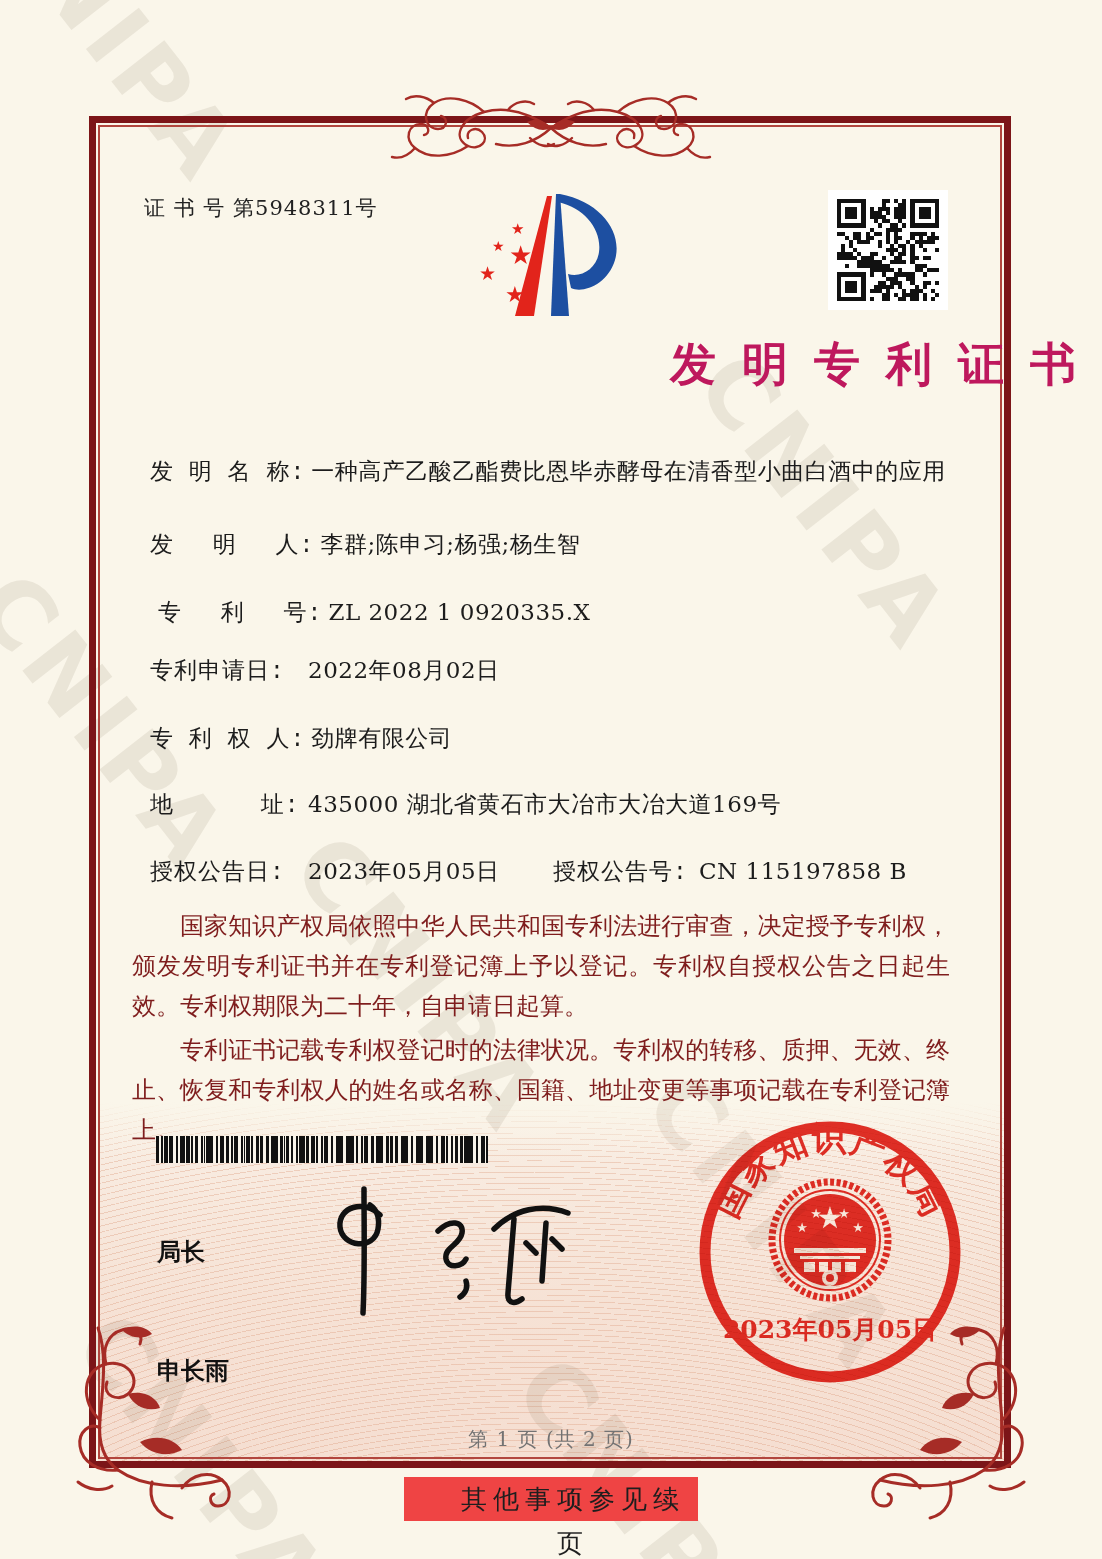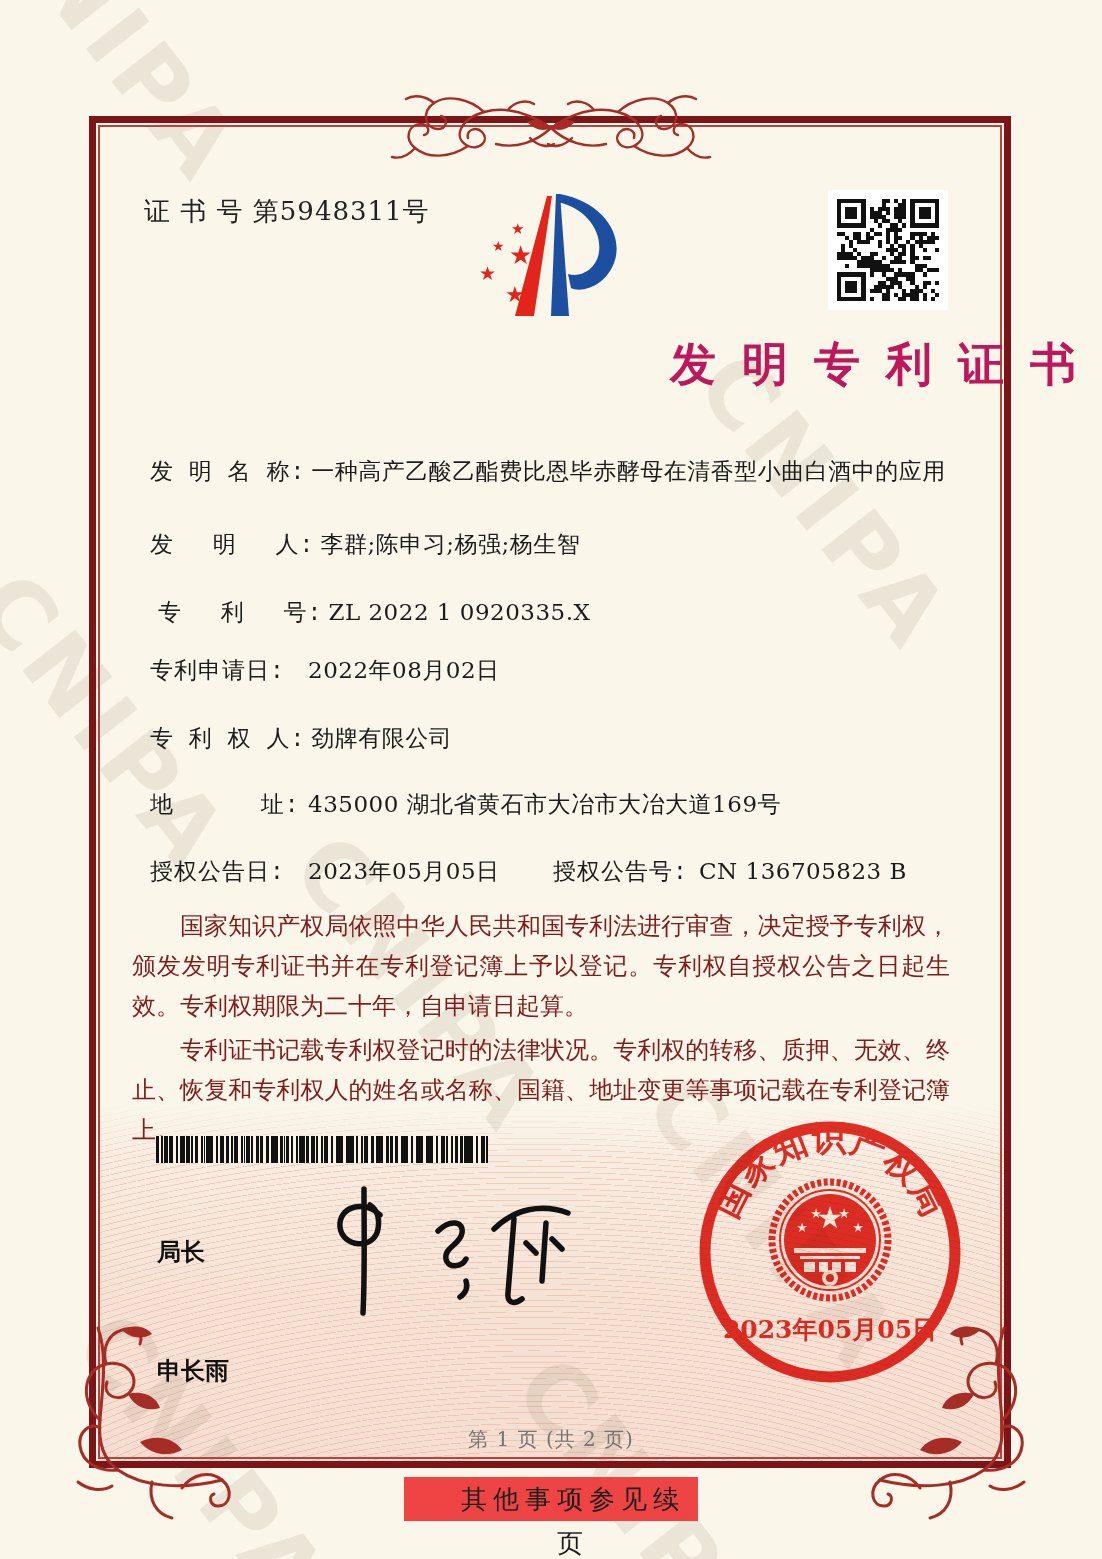"证 书 号 第5948311号" .cert-no { font-size: 26px -> 21px }
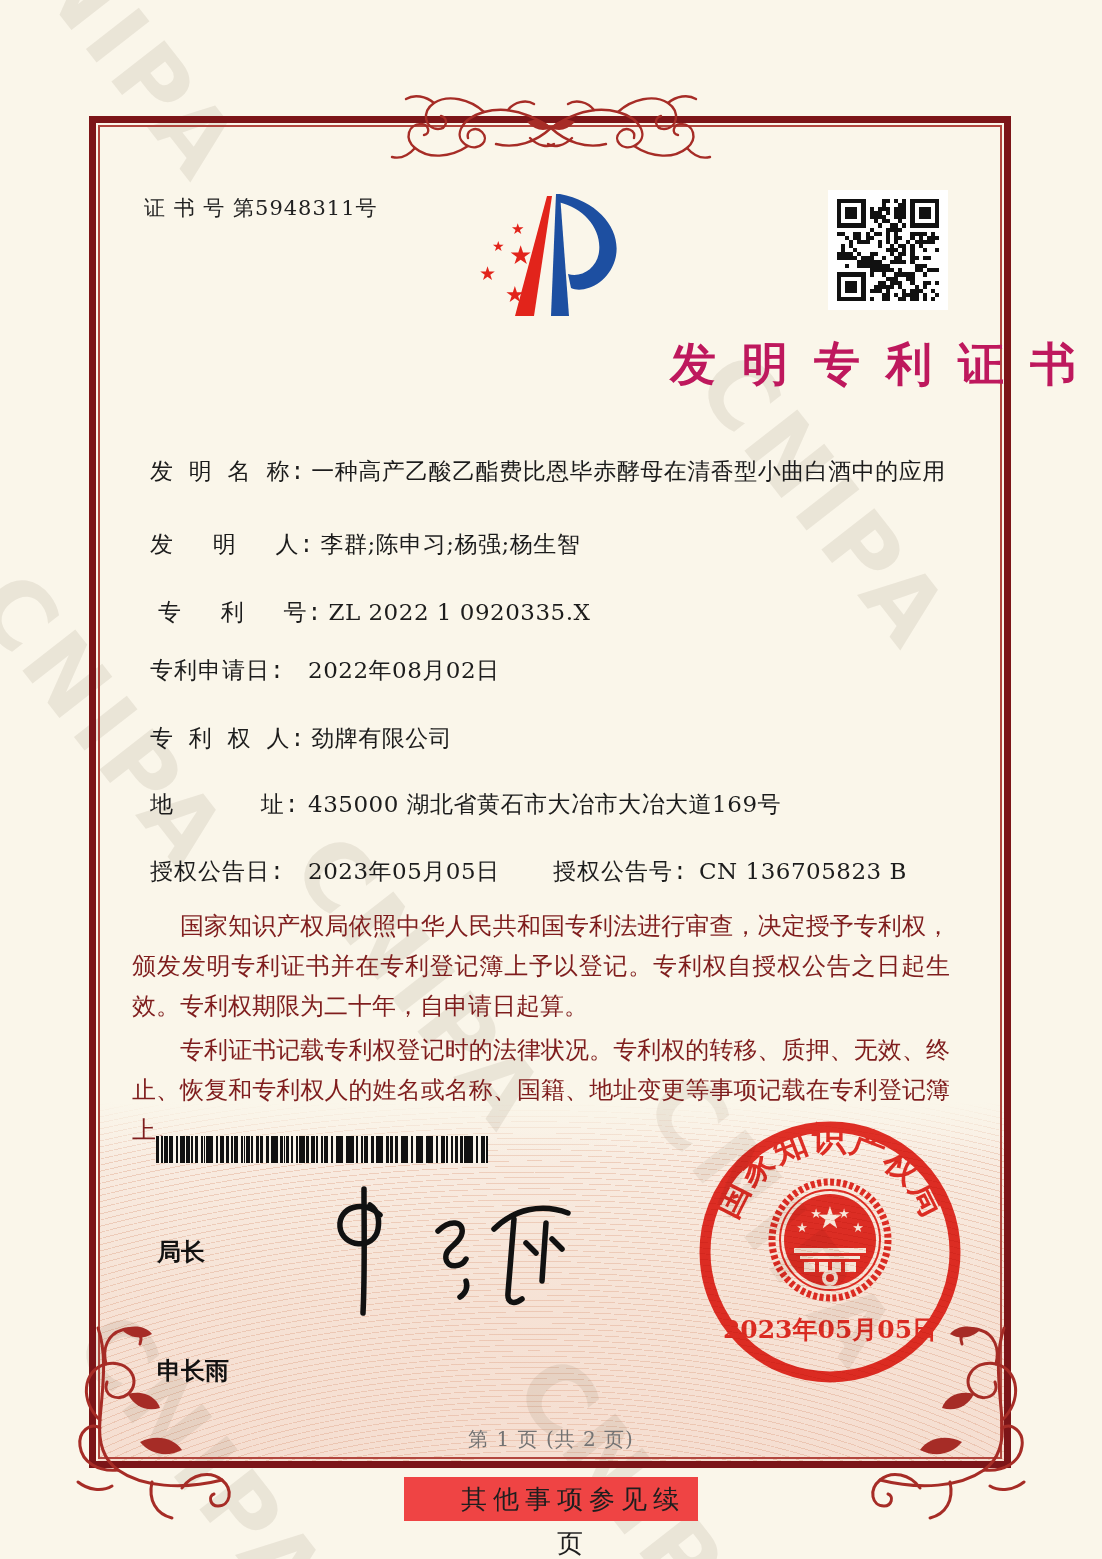"CN 136705823 B" span.val { text: 136705823 -> 115197858 }
